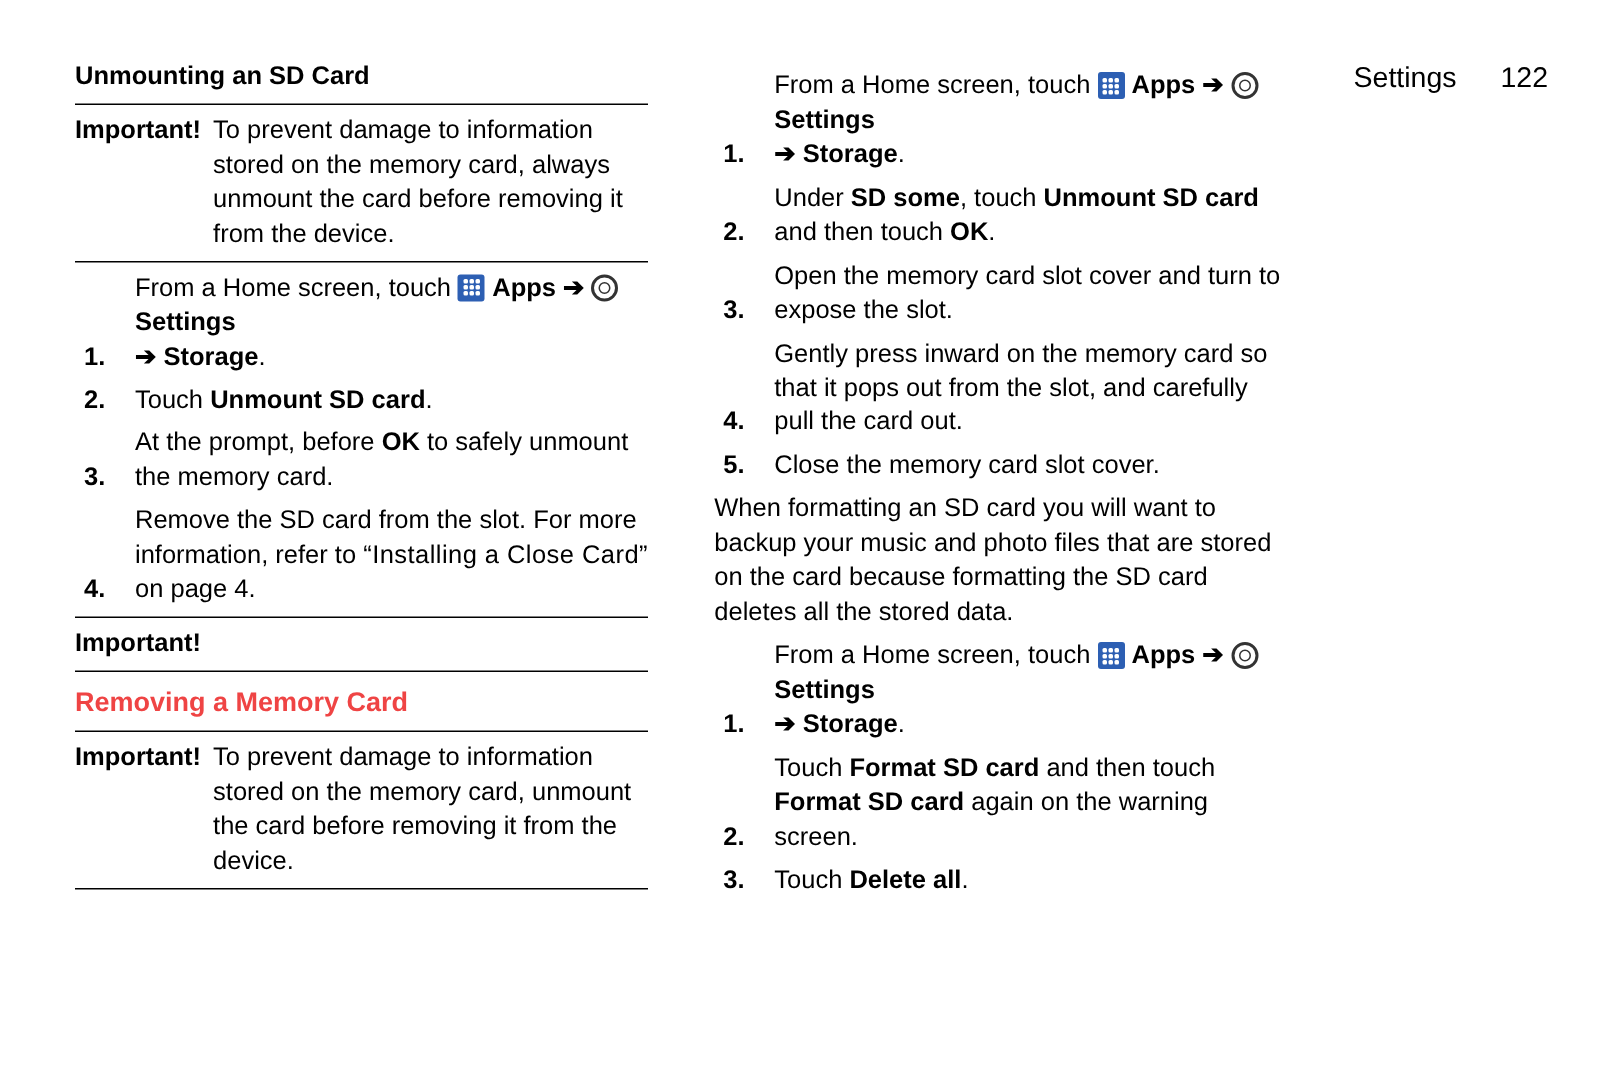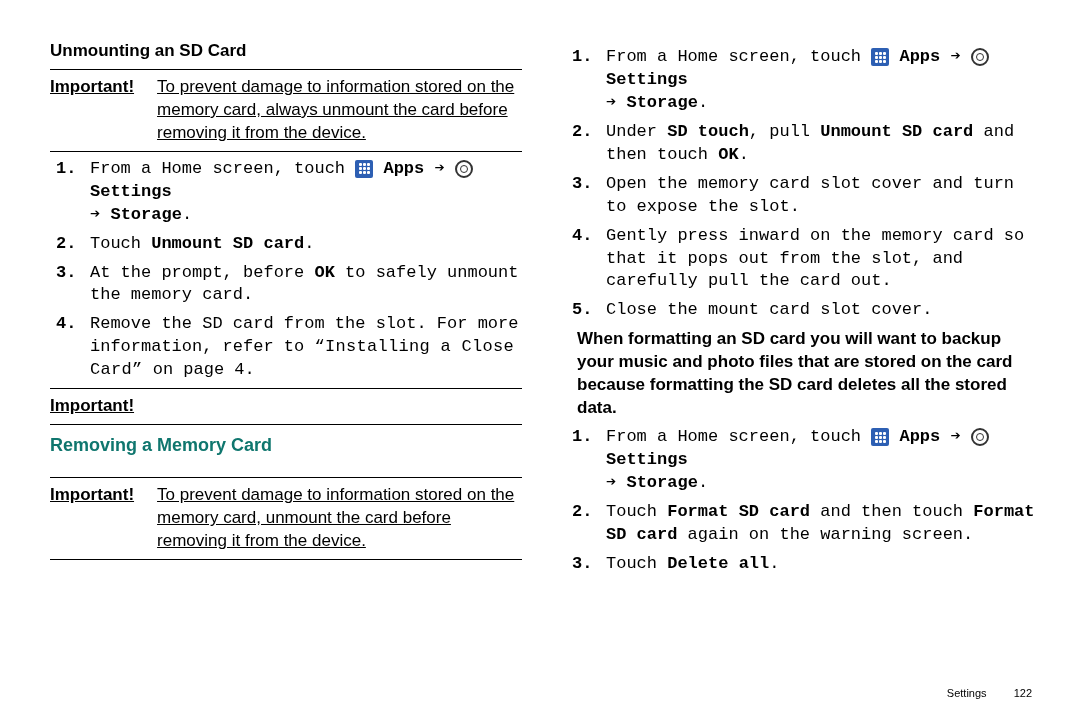"Unmounting an SD Card" .page { flex-direction: column -> row; padding: 40px 42px 11px 50px -> 40px 42px 26px 50px }
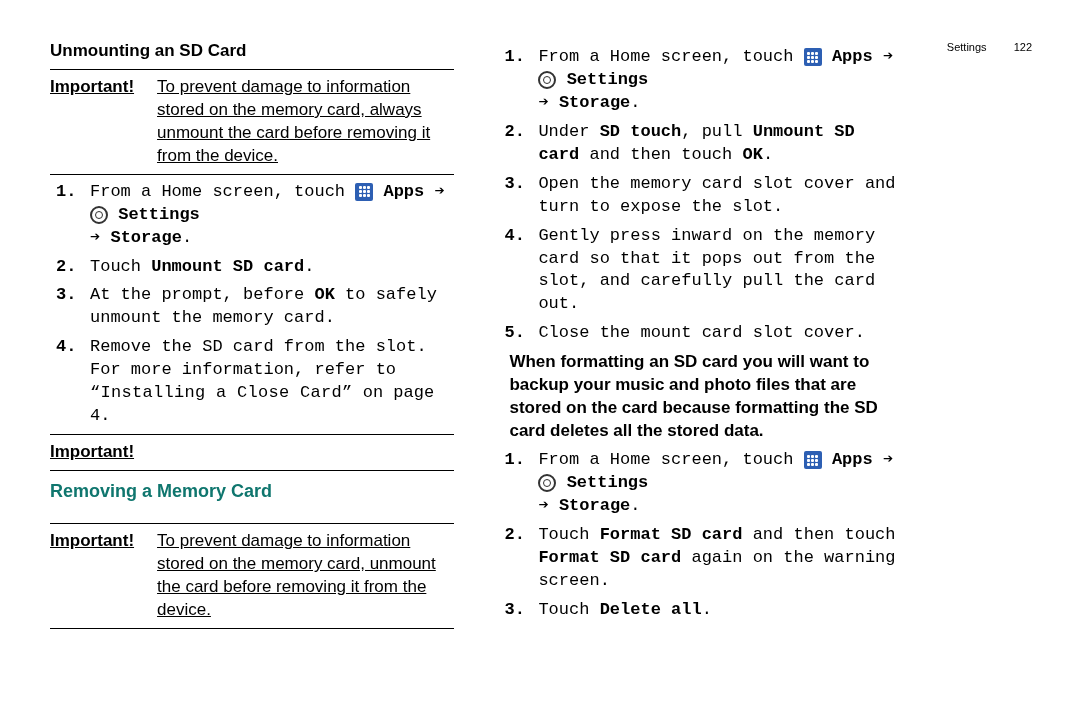"From a Home screen, touch" ol.steps > li { align-items: flex-start -> flex-end; font-family: Liberation Mono, monospace -> none }
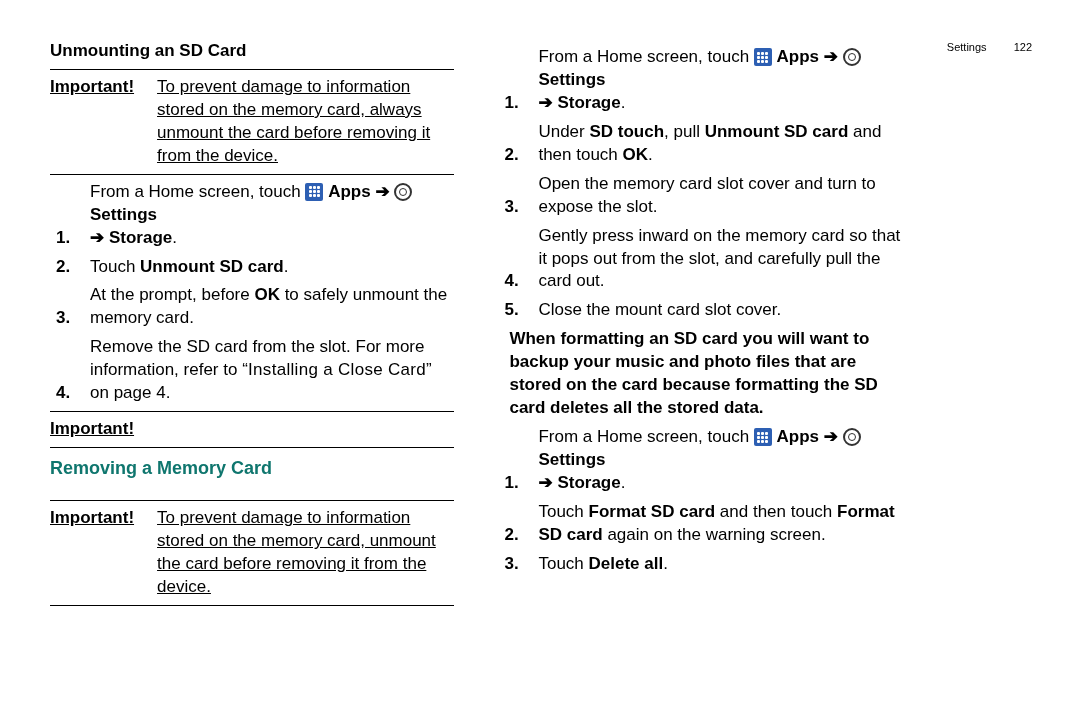"Settings 122" .footer { font-size: 11px -> 19px }
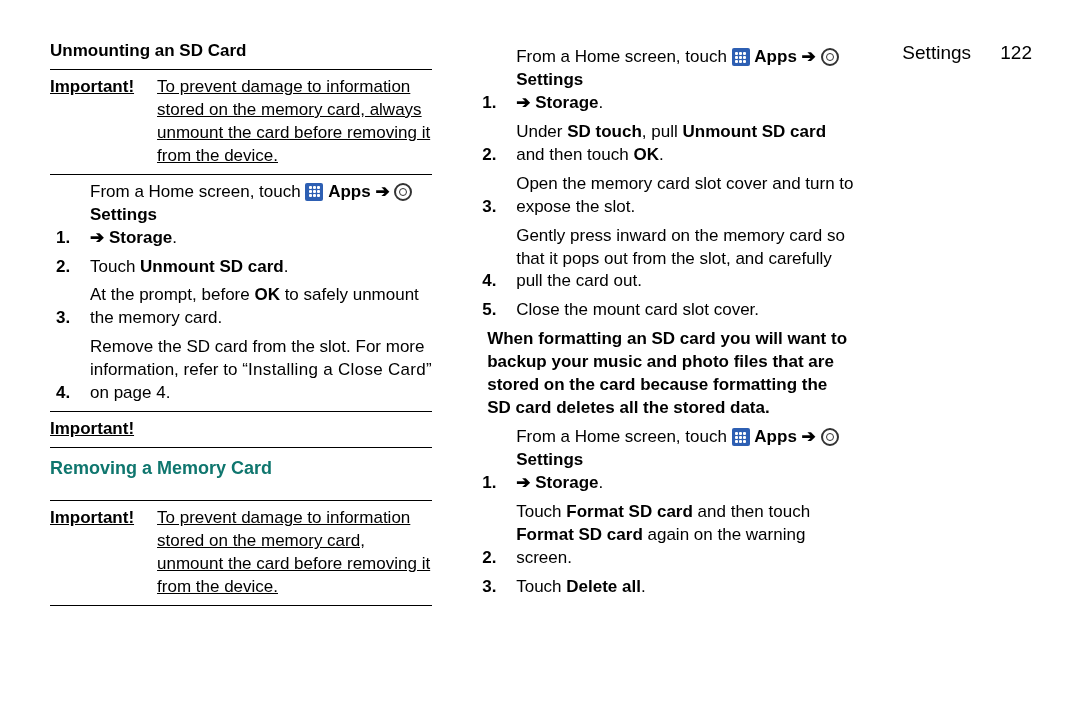"Important!" .important { gap: 23px -> 8px; text-decoration: underline -> none }
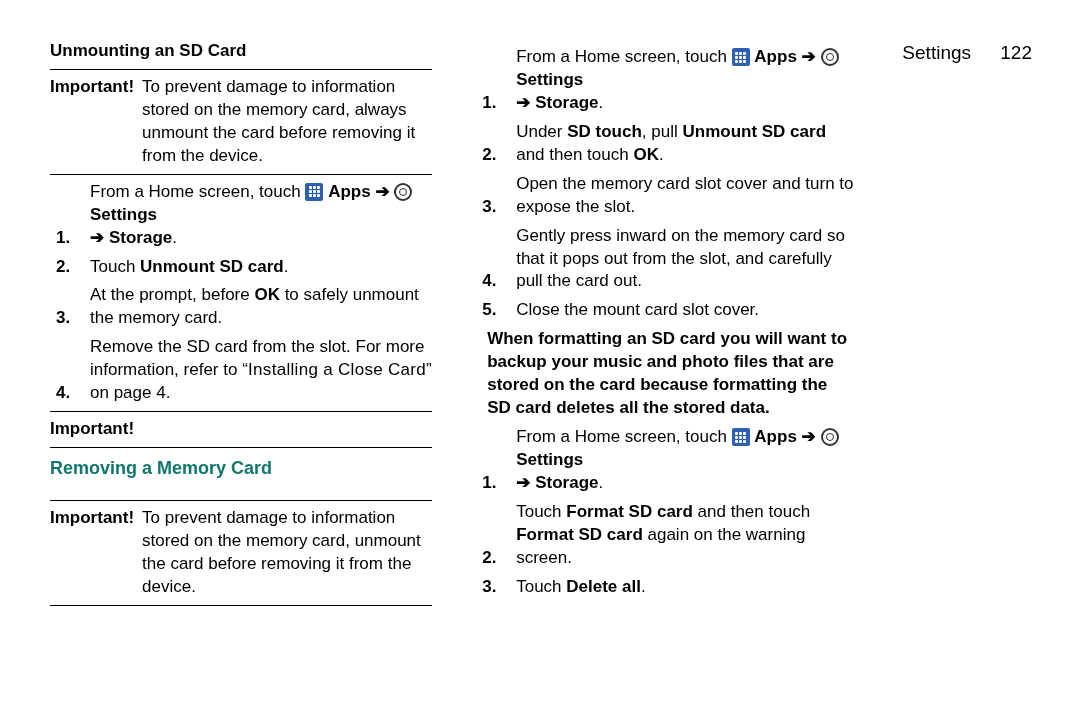"SD touch" b { text: touch -> some }
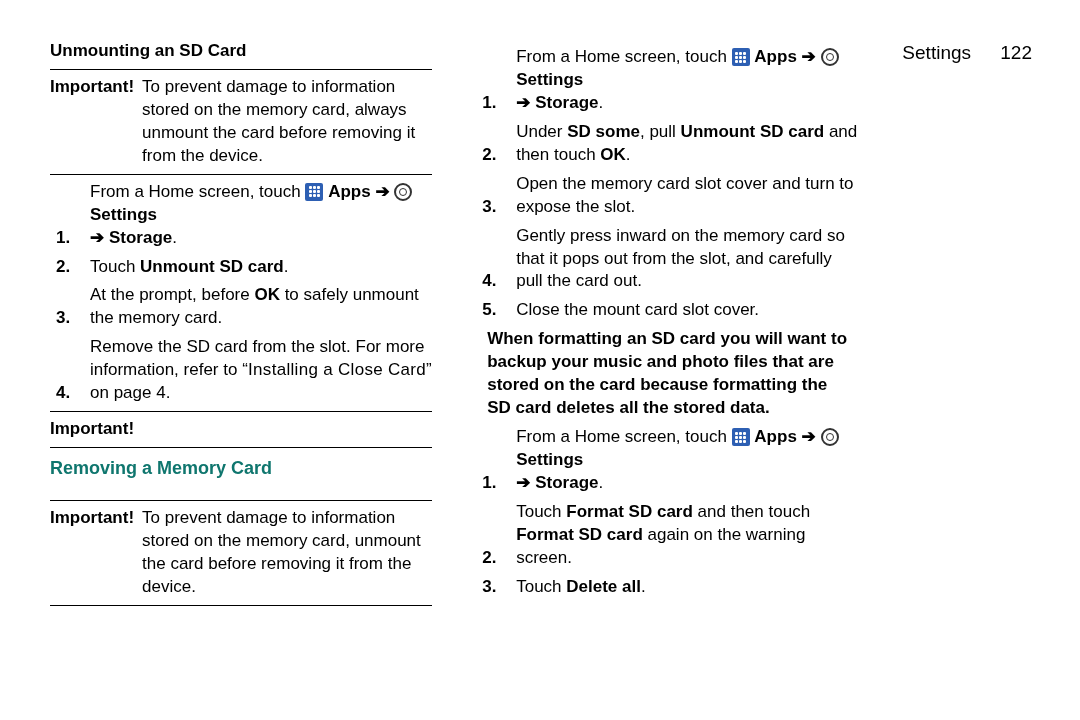", pull" span { text: pull -> touch }
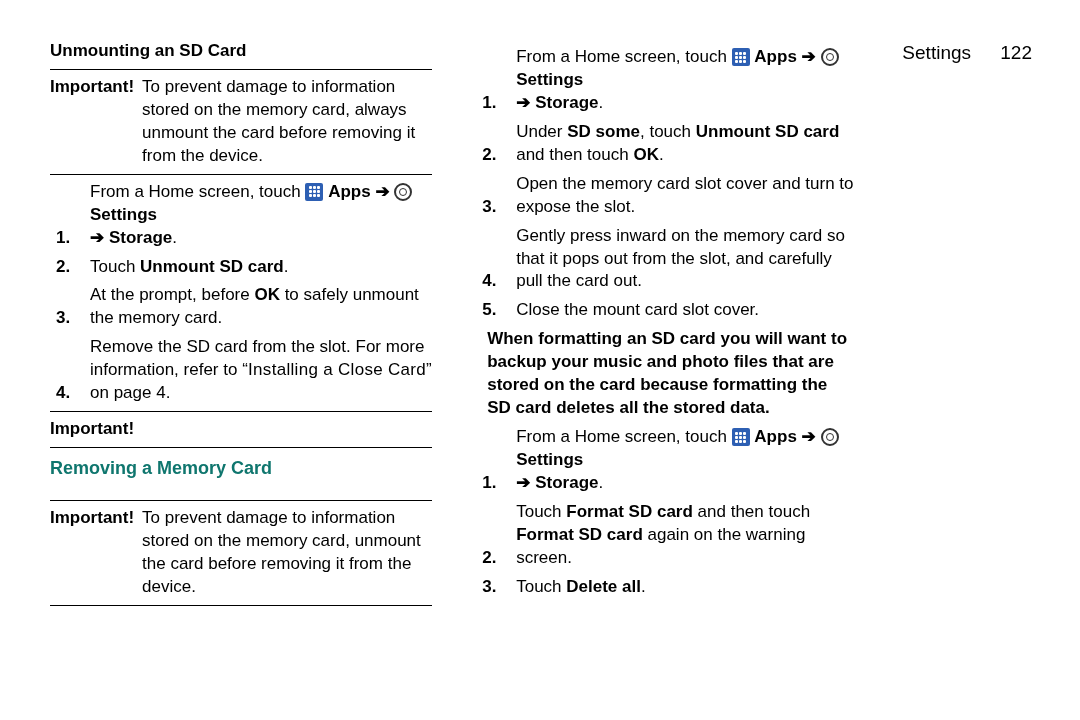"Close the mount card slot" div.step-body { text: mount -> memory }
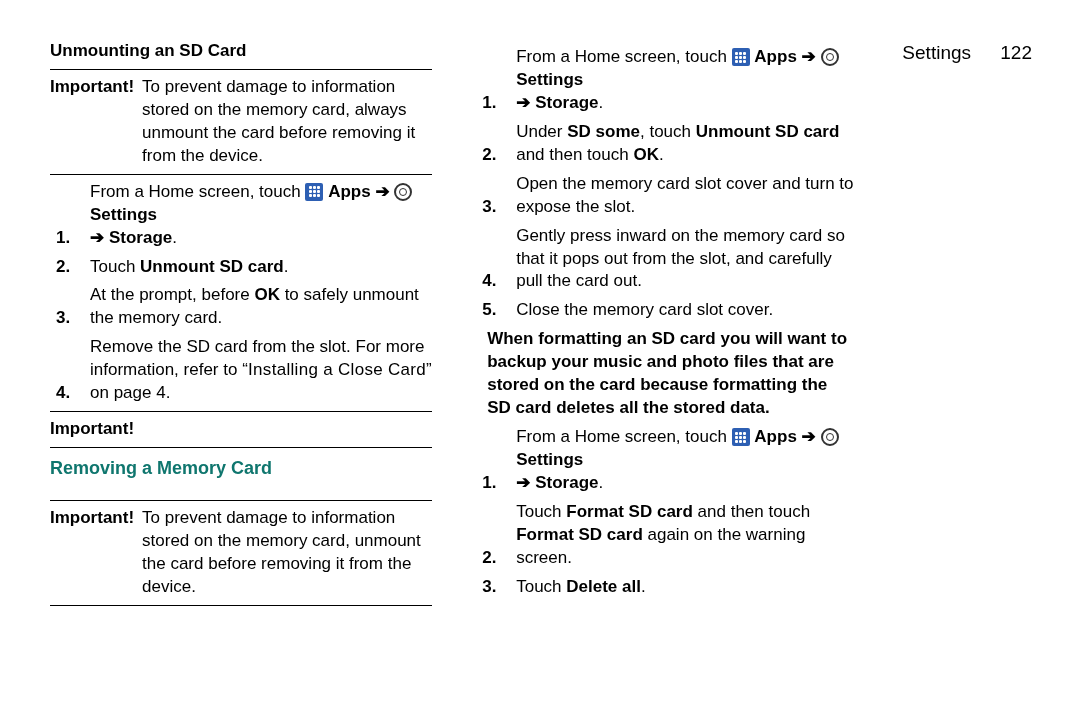"When formatting an SD card" .para { font-weight: bold -> none; margin: 4px 11px -> 4px 0 }
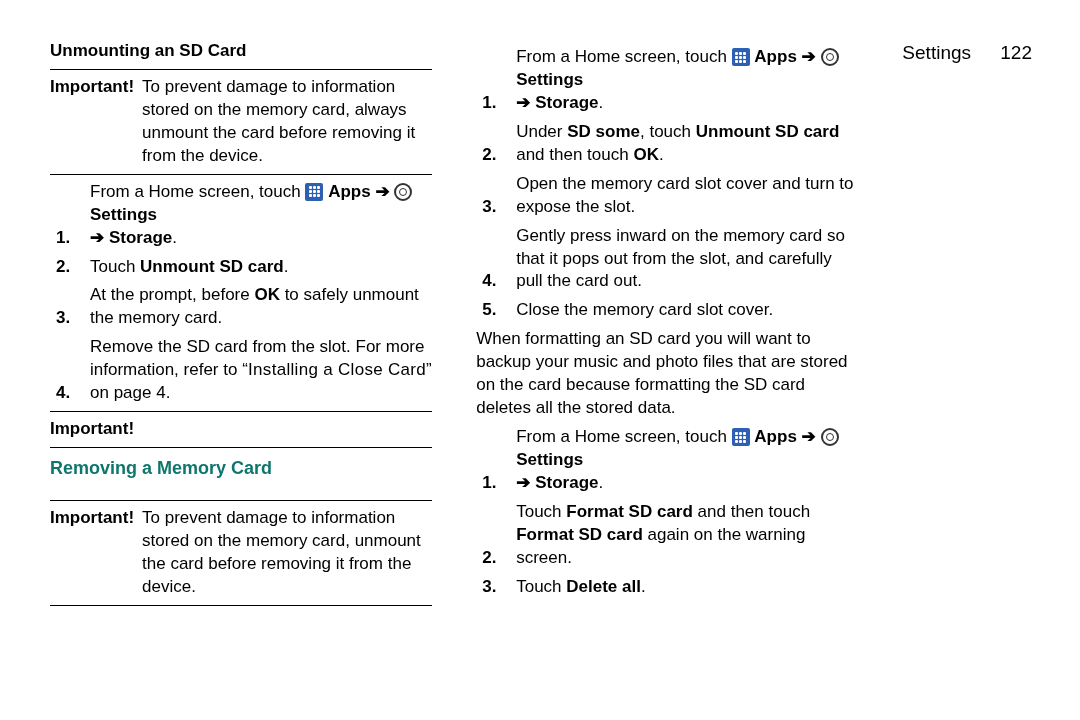"Removing a Memory Card" .bluehead { color: #0f766e -> #ef4444; margin-bottom: 20px -> 7px }
